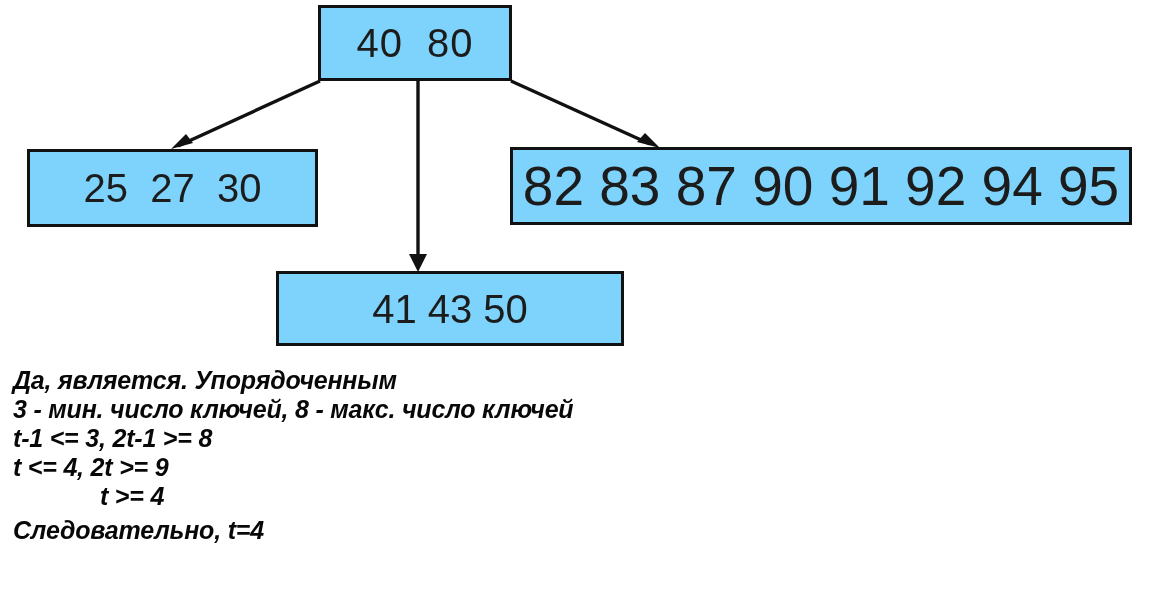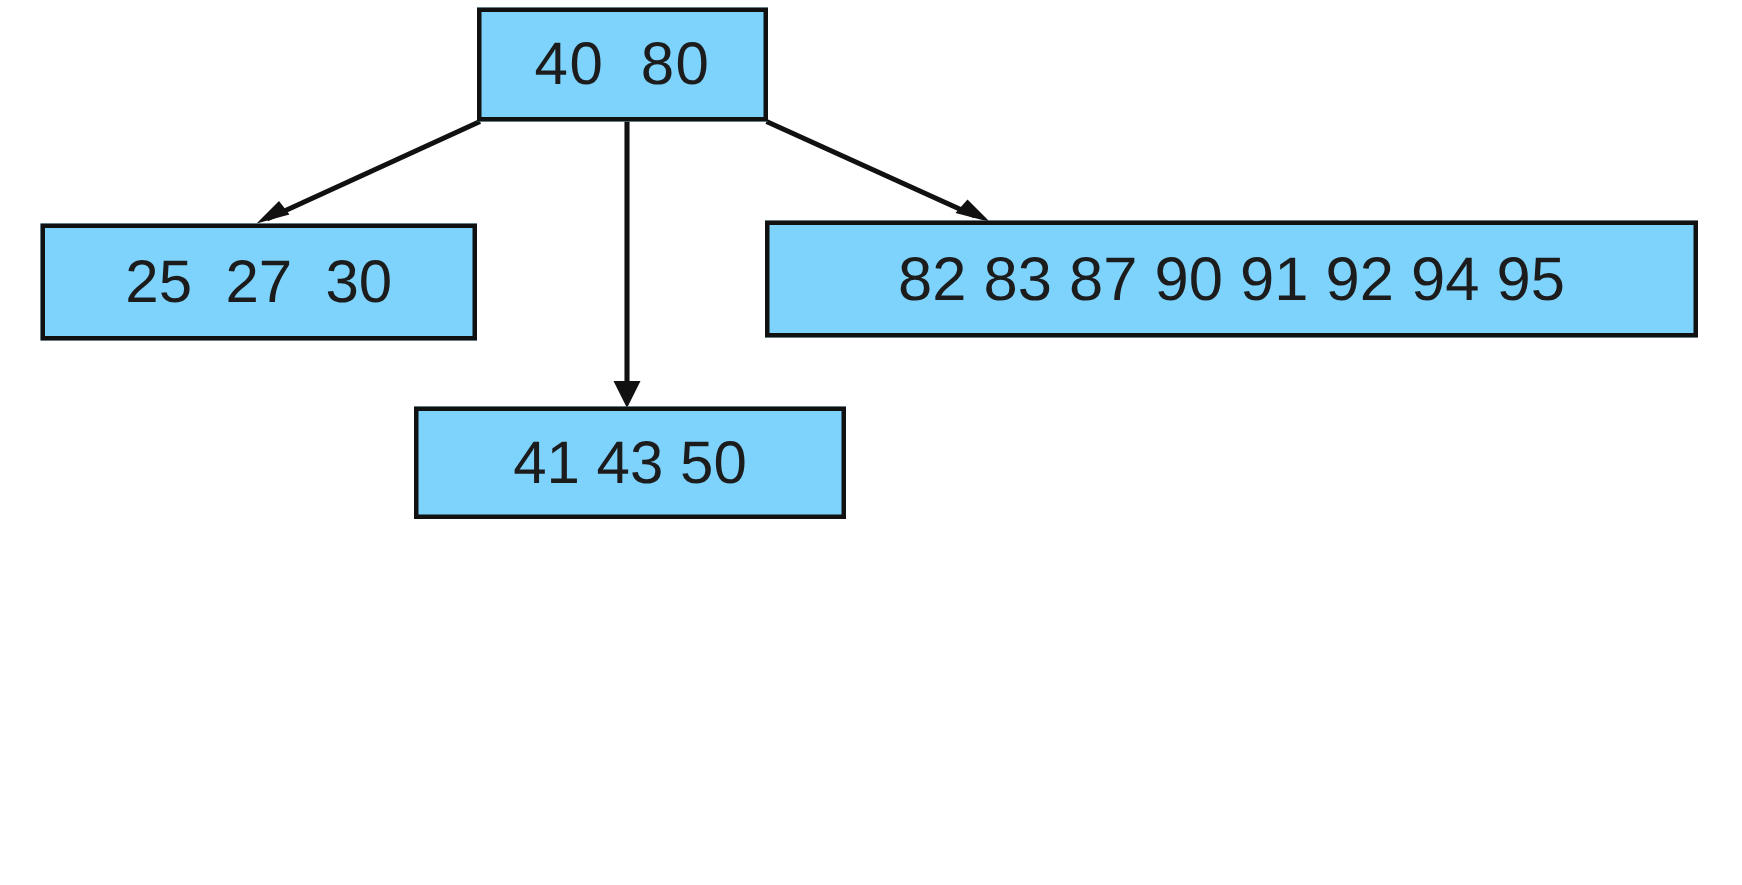"82 83 87 90 91" #node-right .node-keys { font-size: 41px -> 55px }
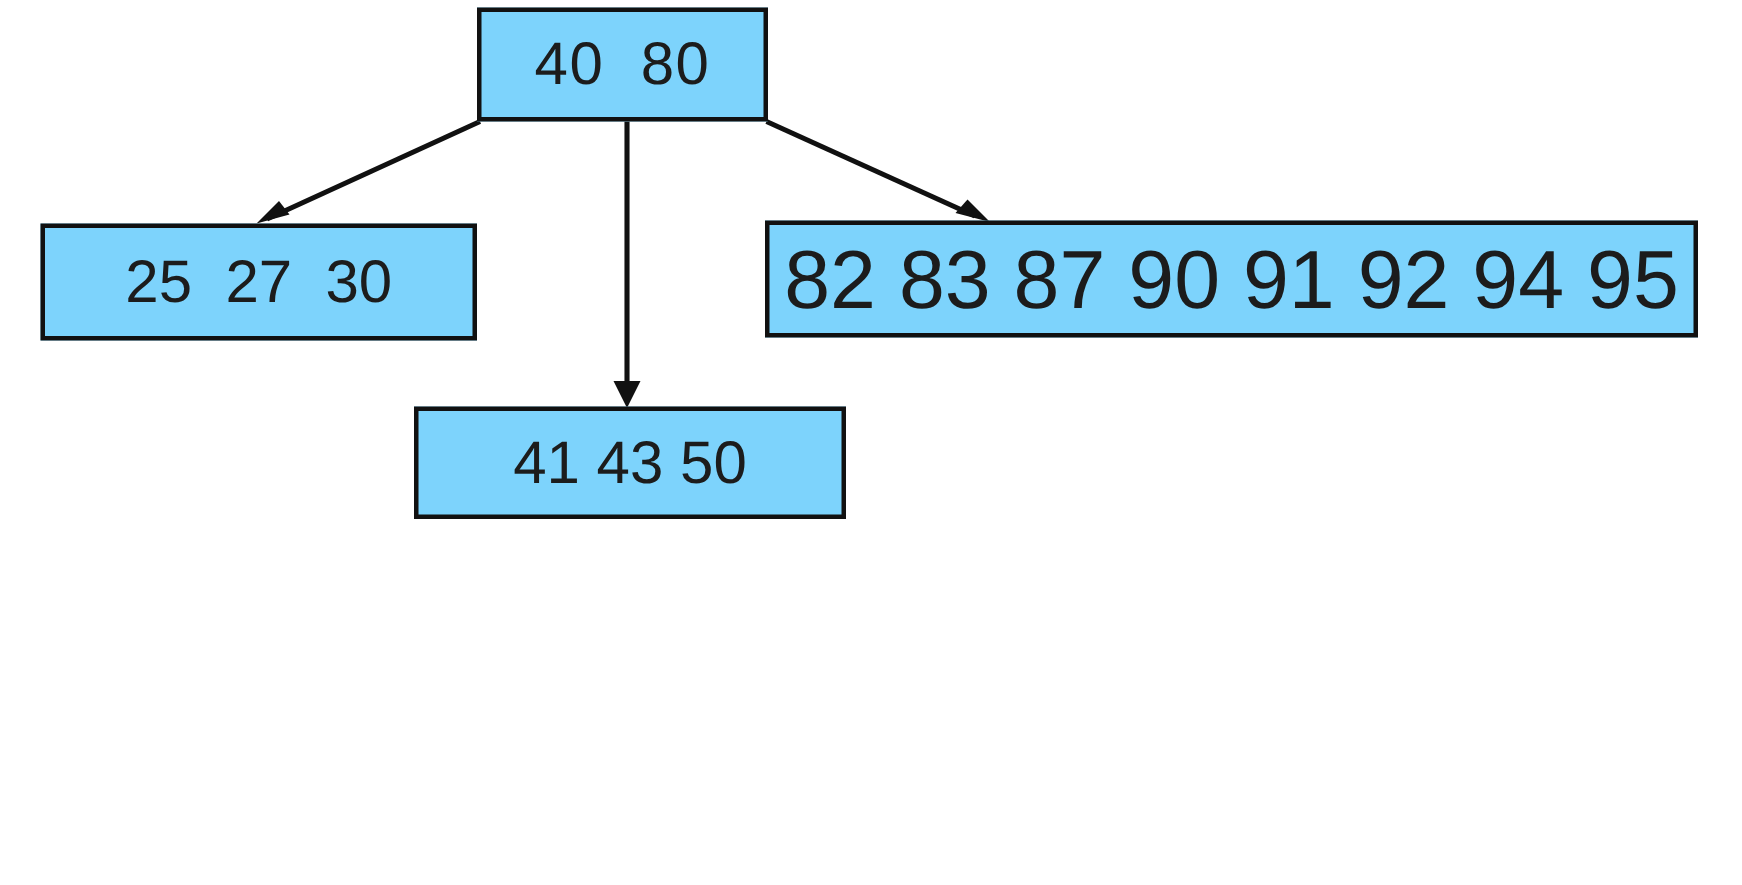"41 43 50" #node-middle { width: 288px -> 348px }
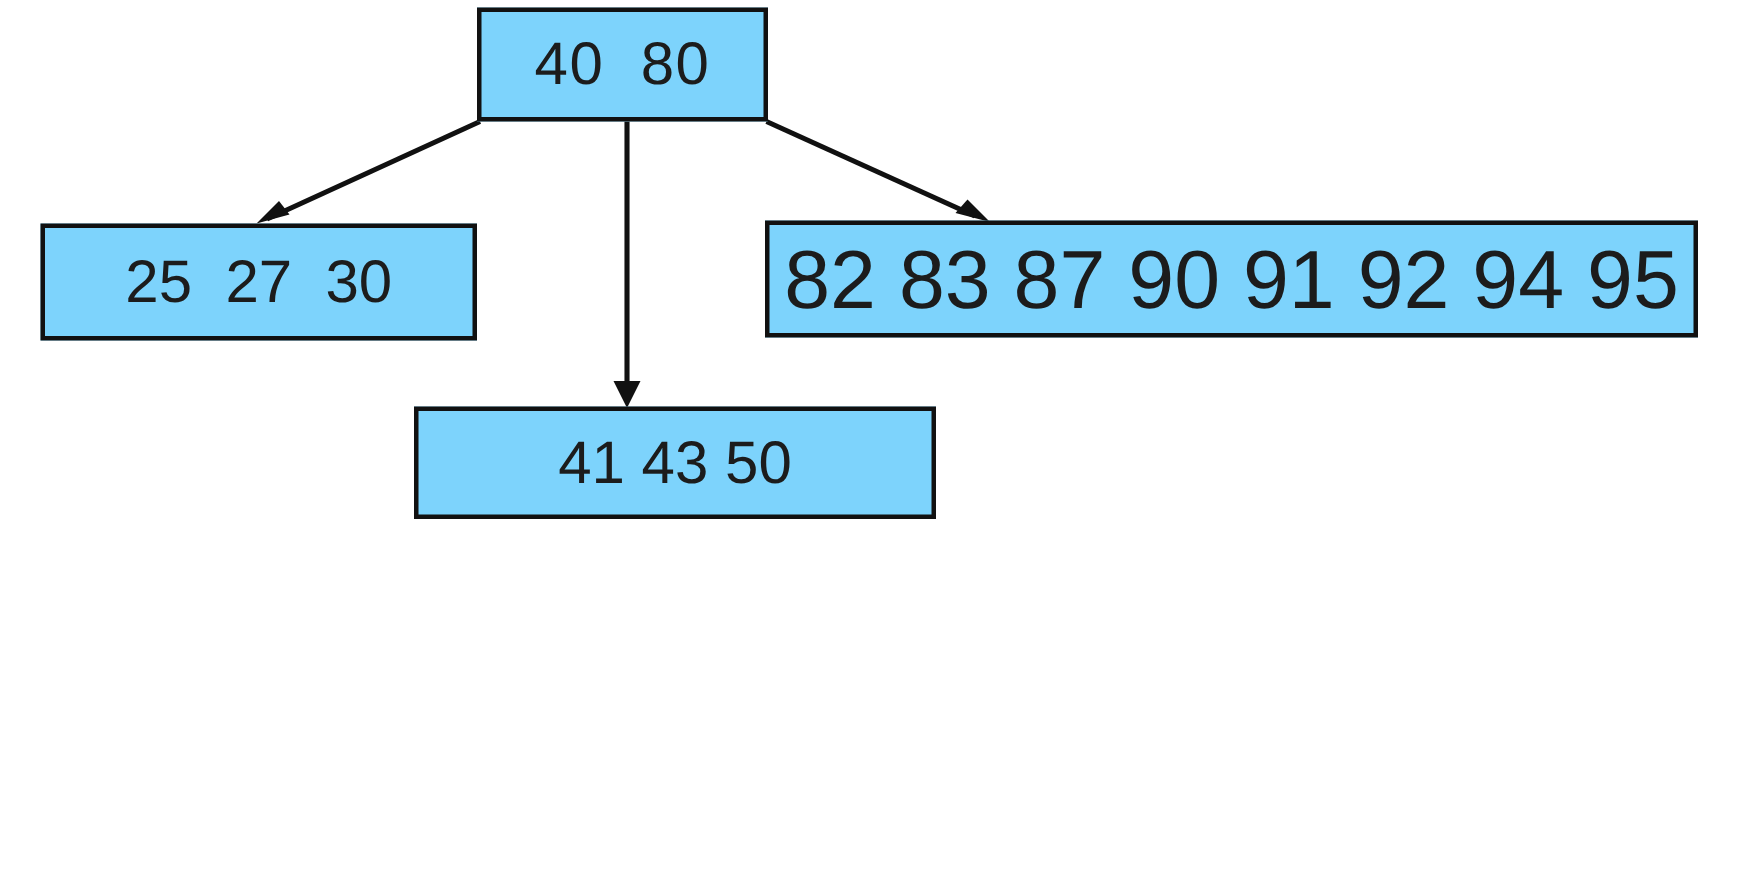"Да, является. Упорядоченным" div { html: none -> <div> <div>Да, является. Упорядоченным</div> <div>3 - мин. число ключей, 8 - макс. число ключей</div> <div>t-1 &lt;= 3, 2t-1 &gt;= 8</div> <div>t &lt;= 4, 2t &gt;= 9</div> <div>t &gt;= 4</div> <div>Следовательно, t=4</div> </div> }
